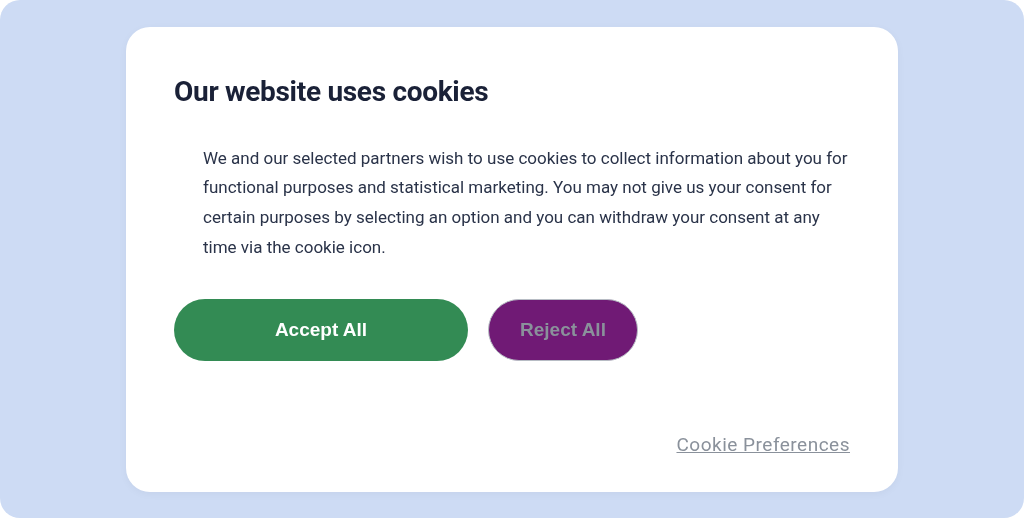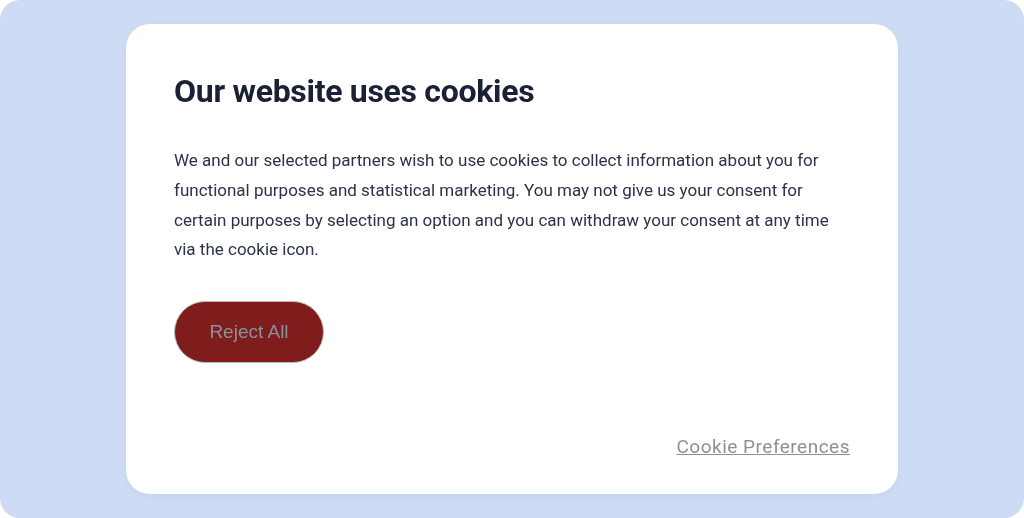"Our website uses cookies" .dialog-title { font-size: 32px -> 28px }
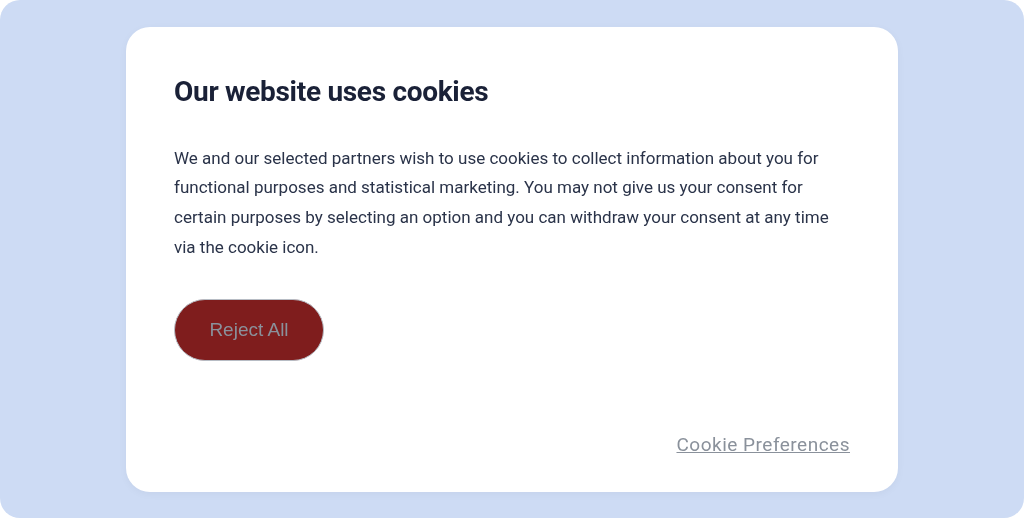"We and our selected partners" .dialog-body { margin-left: none -> 29px }
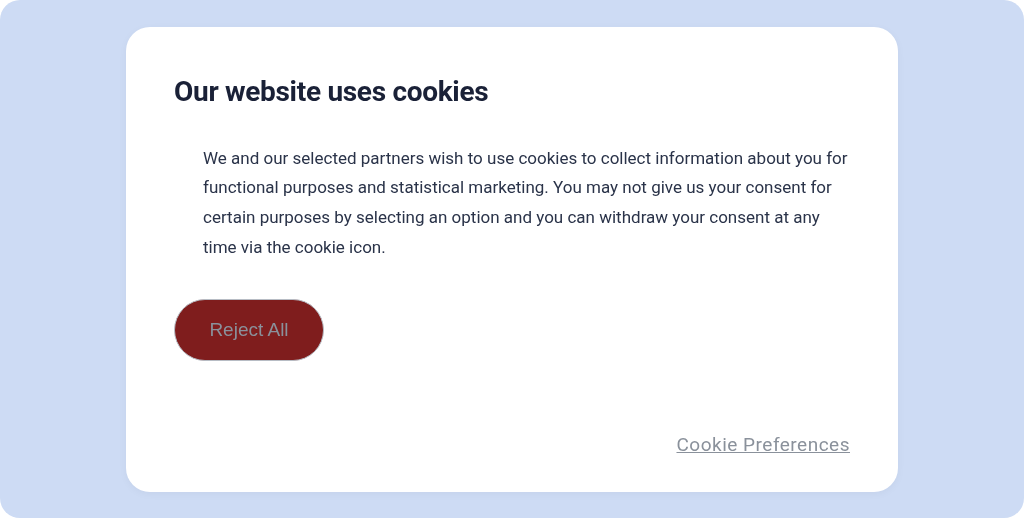"Accept All" button.btn { html: none -> <button>Accept All</button> }
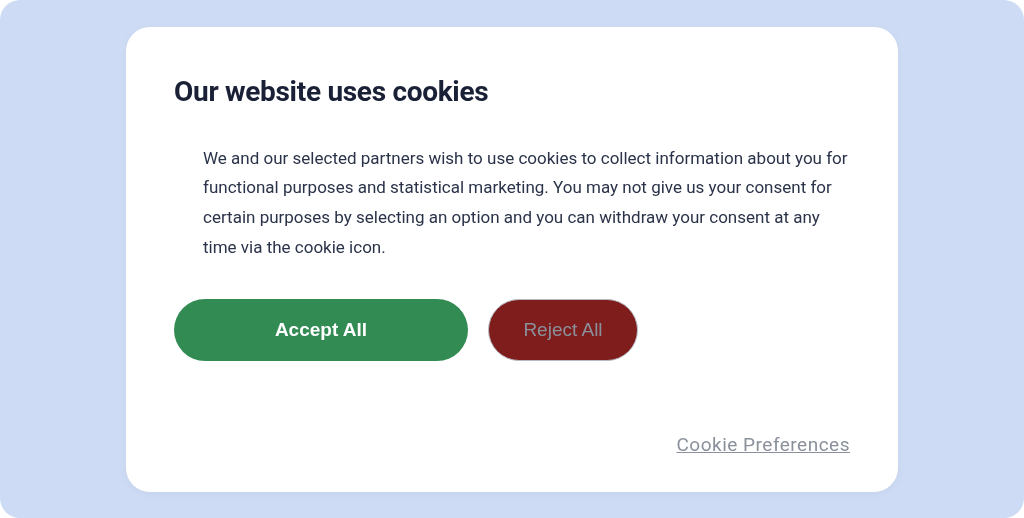"Reject All" .btn-reject { background: #7f1d1d -> #701a75; font-weight: 400 -> 700 }
